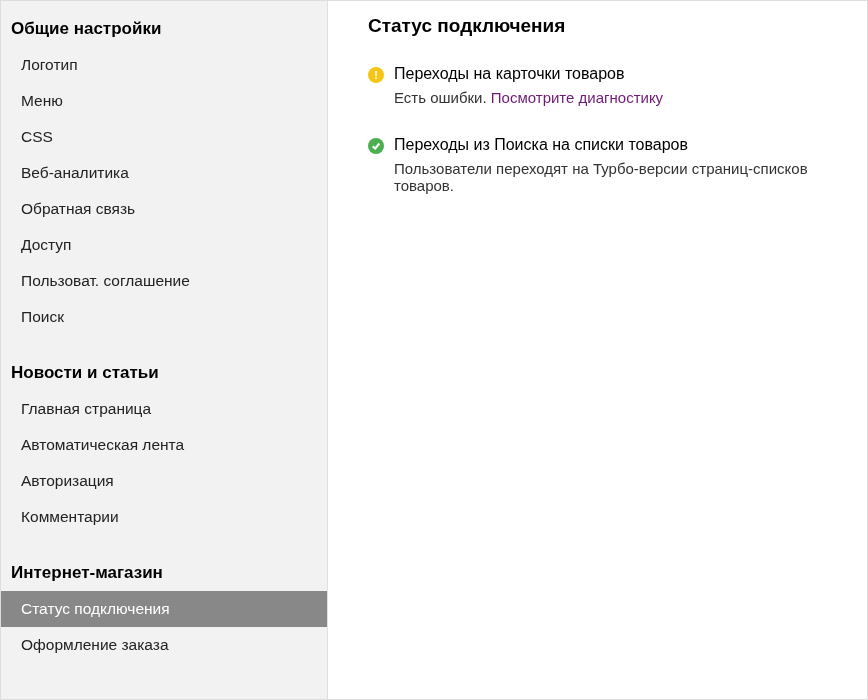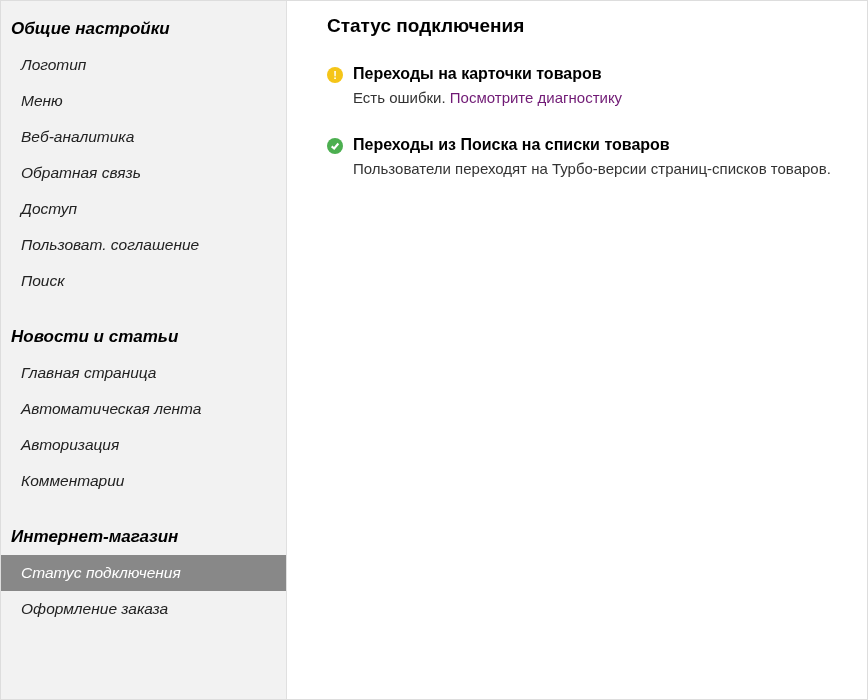"Общие настройки" .sidebar { font-style: italic -> none; width: 286px -> 327px }
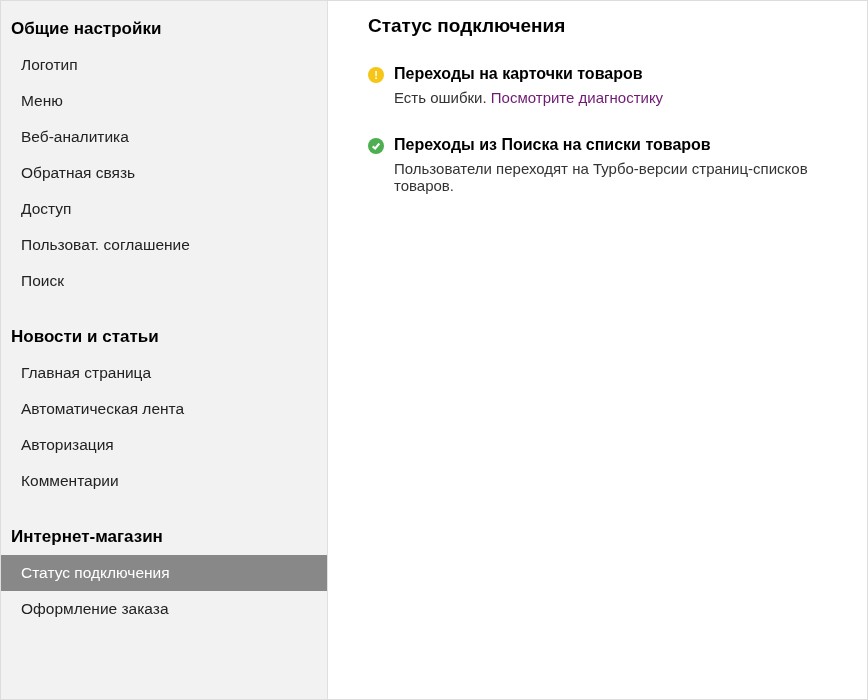"Переходы на карточки товаров" .status-title { font-weight: bold -> normal }
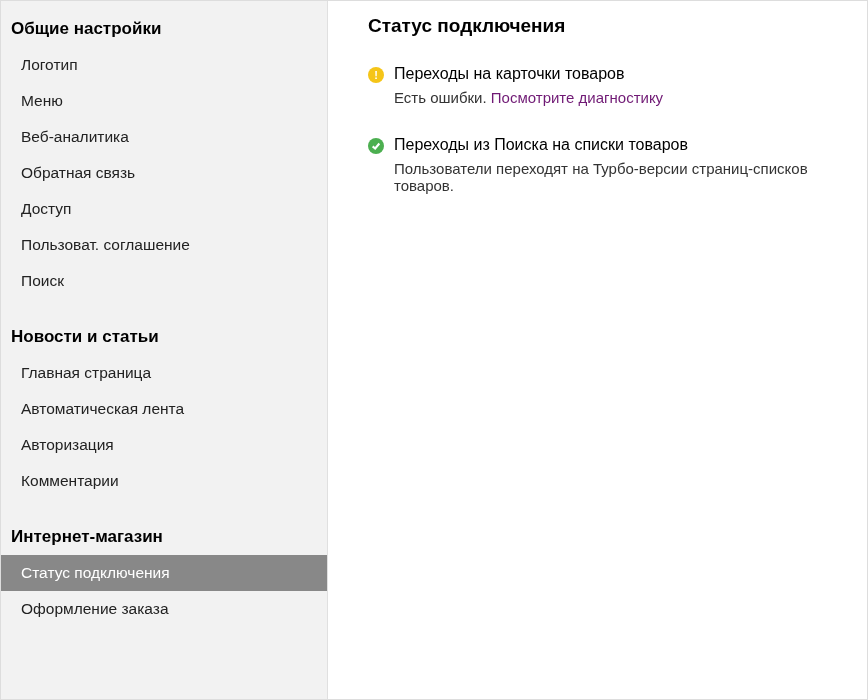"CSS" div.nav-item { html: none -> <div>CSS</div> }
